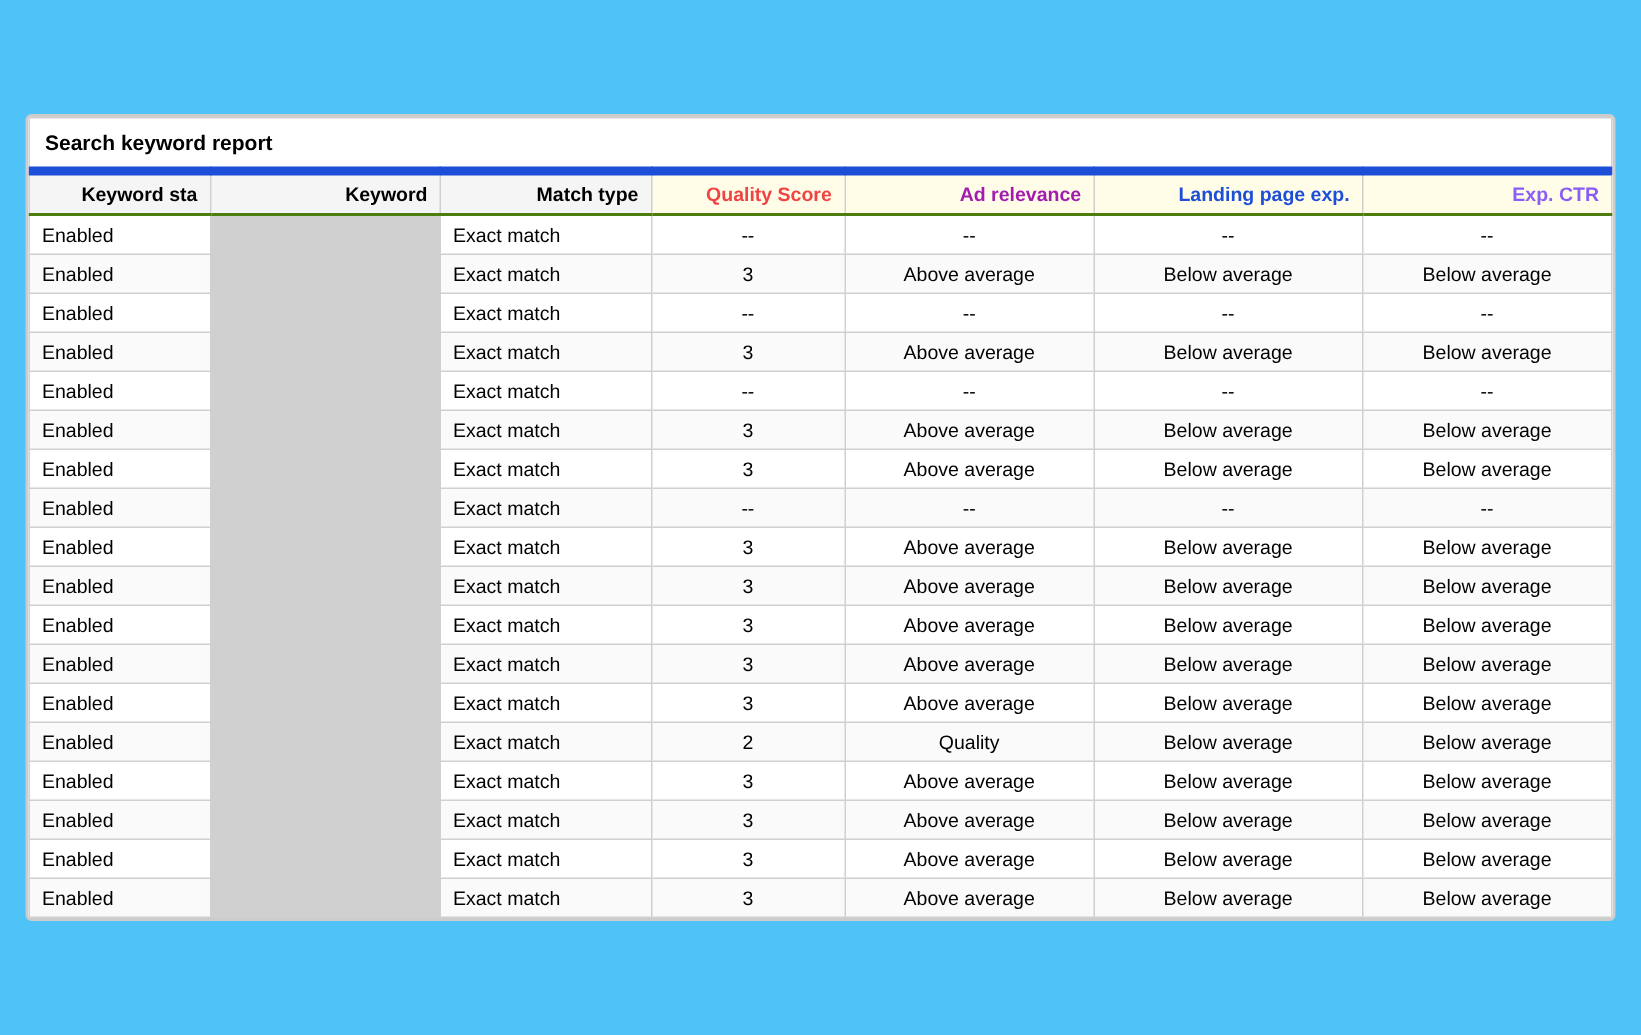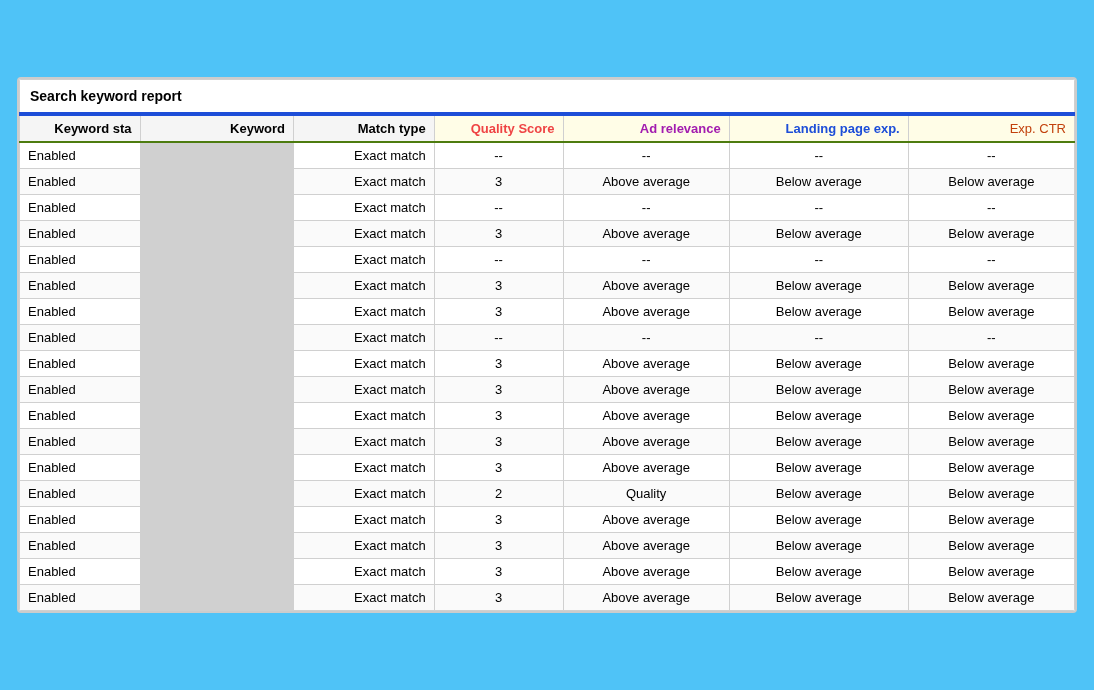"Search keyword report" .title-row td { border-bottom: 4px solid #1d4ed8 -> 6px solid #1d4ed8 }
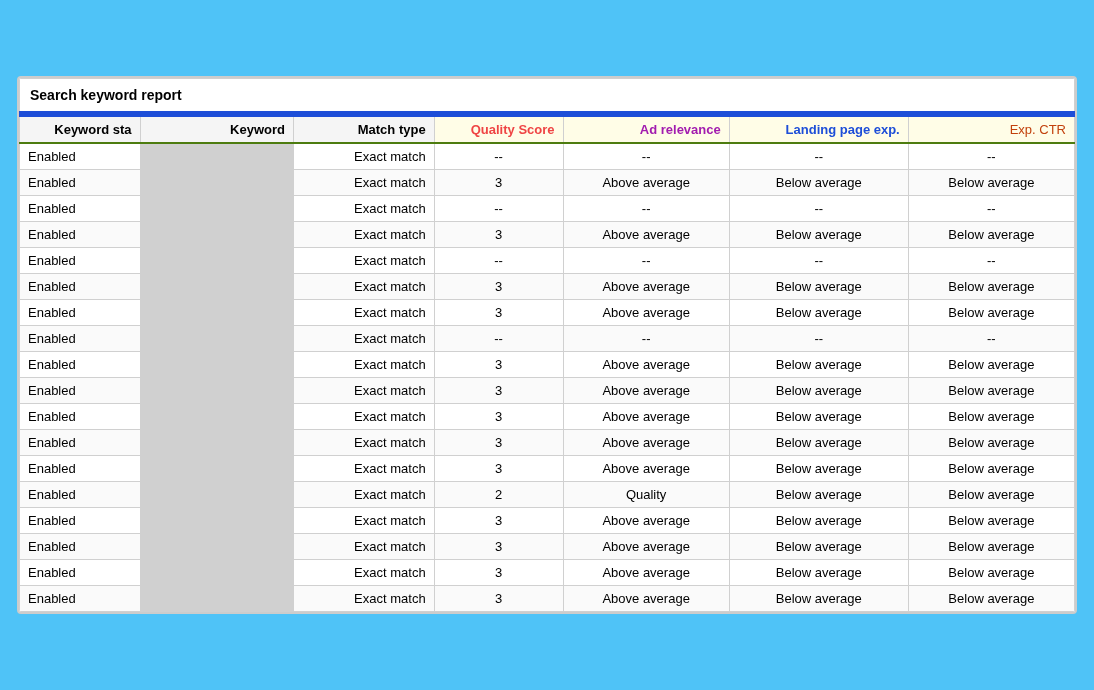"Exp. CTR" .header-row th.exp-ctr { color: #c2410c -> #8b5cf6; font-weight: normal -> bold }
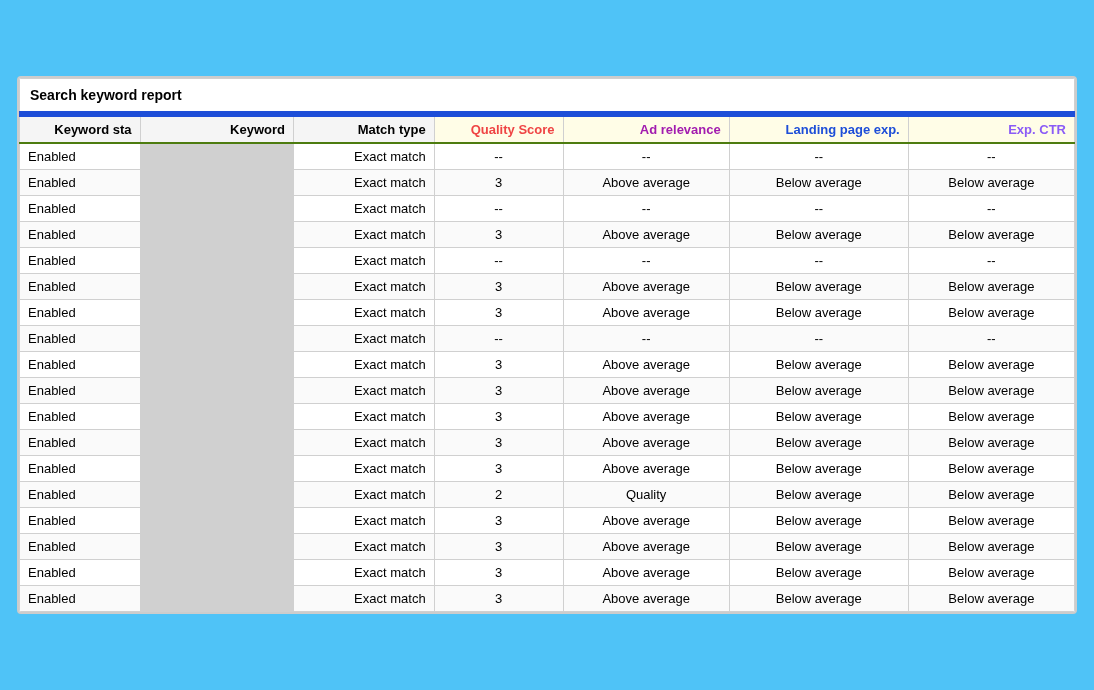"Exact match" .col-match { text-align: right -> none }
